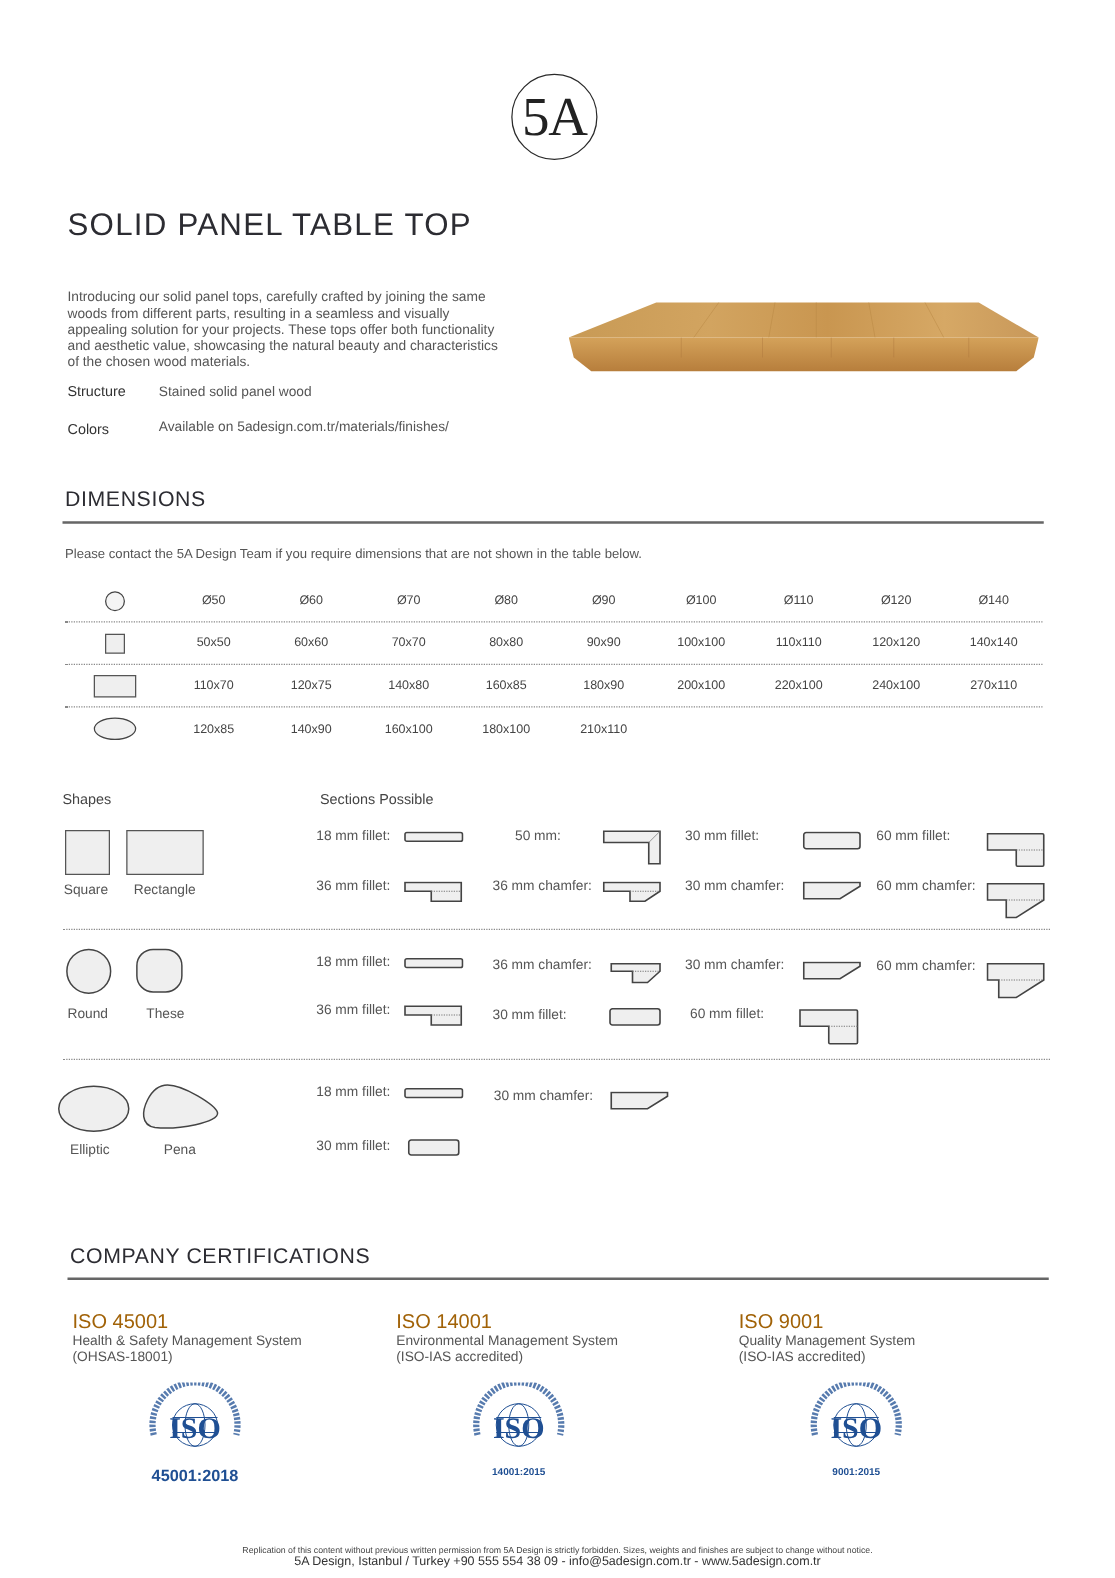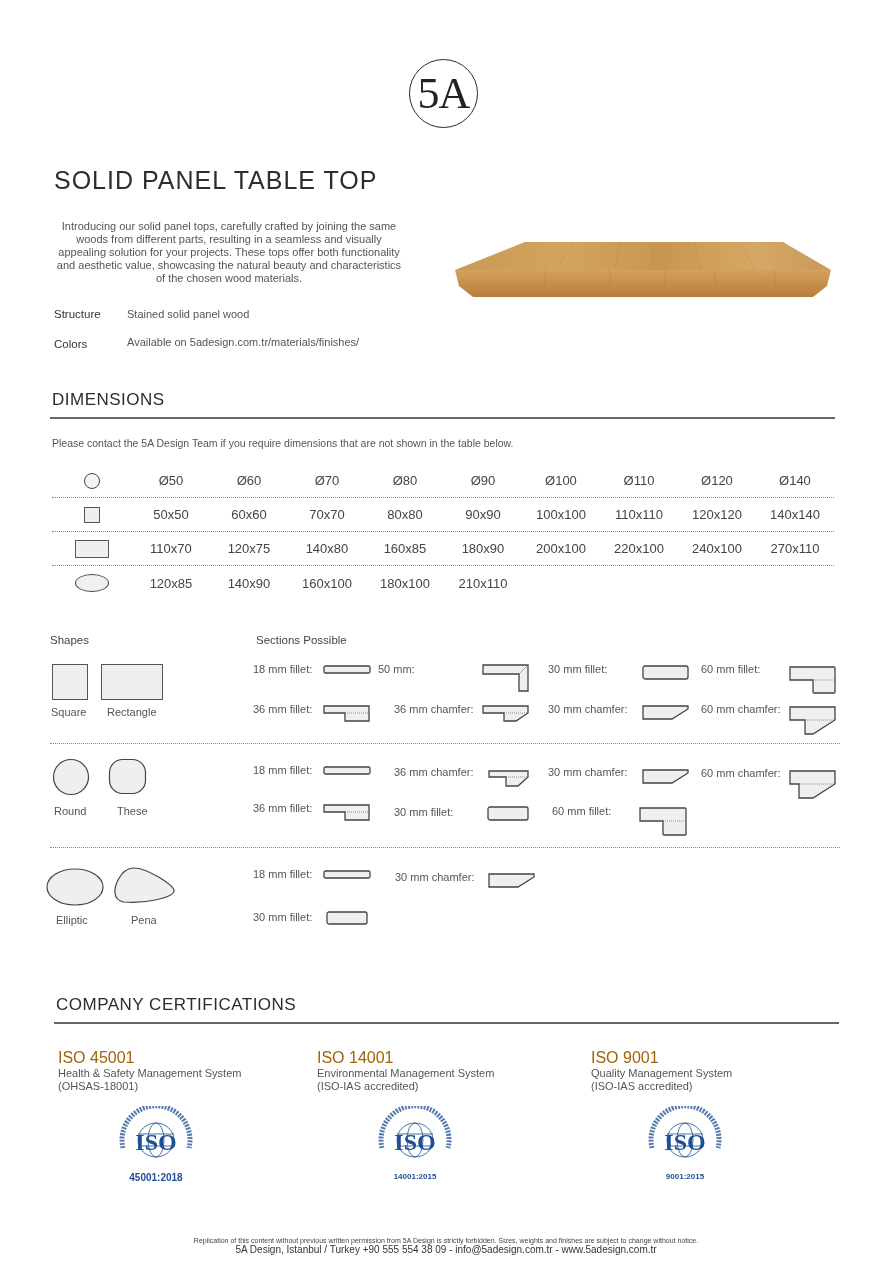"Introducing our solid panel tops," .intro { text-align: center -> none; top: 220px -> 232px }
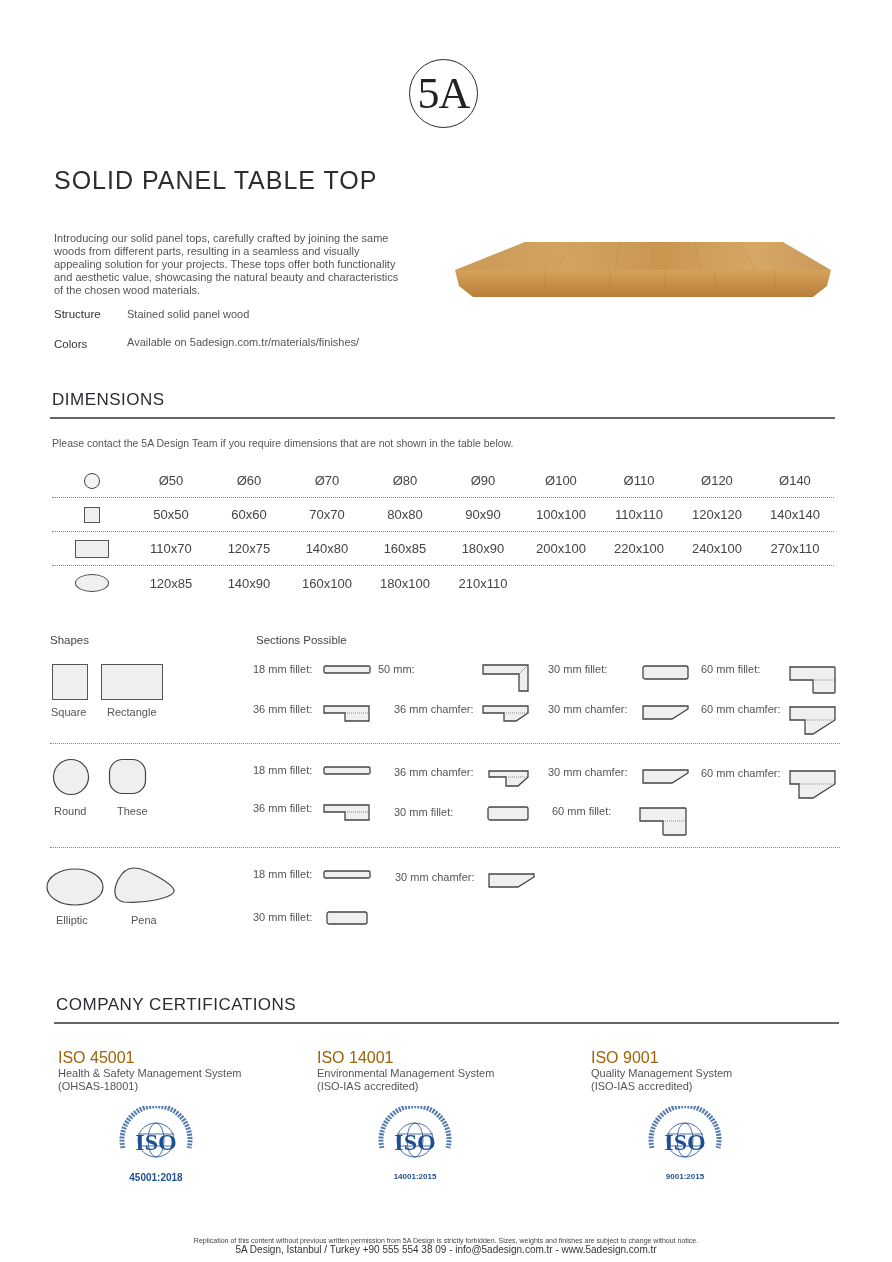"Ø50" .dim-cell { font-size: 13px -> 10px }
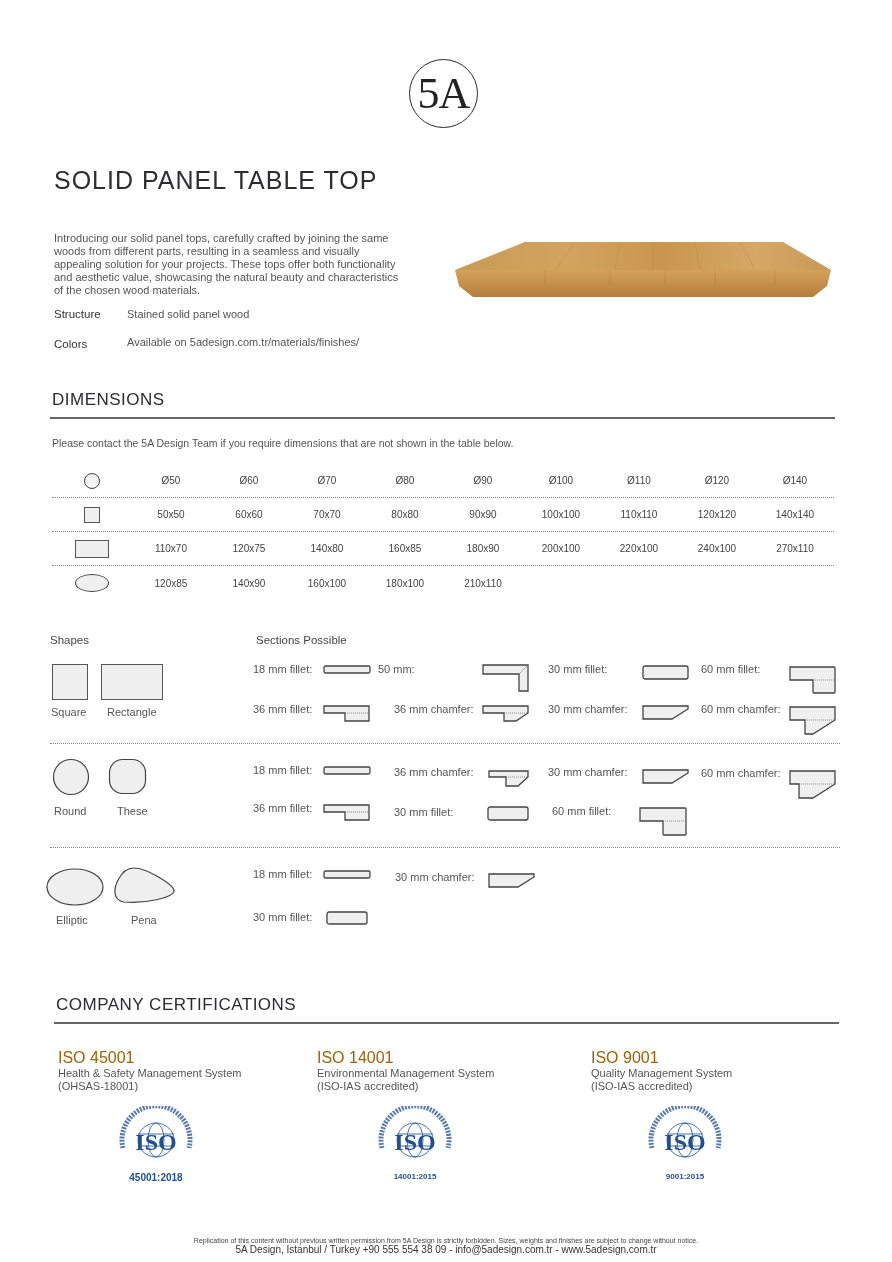"50 mm:" div.abs { left: 378px -> 412px }
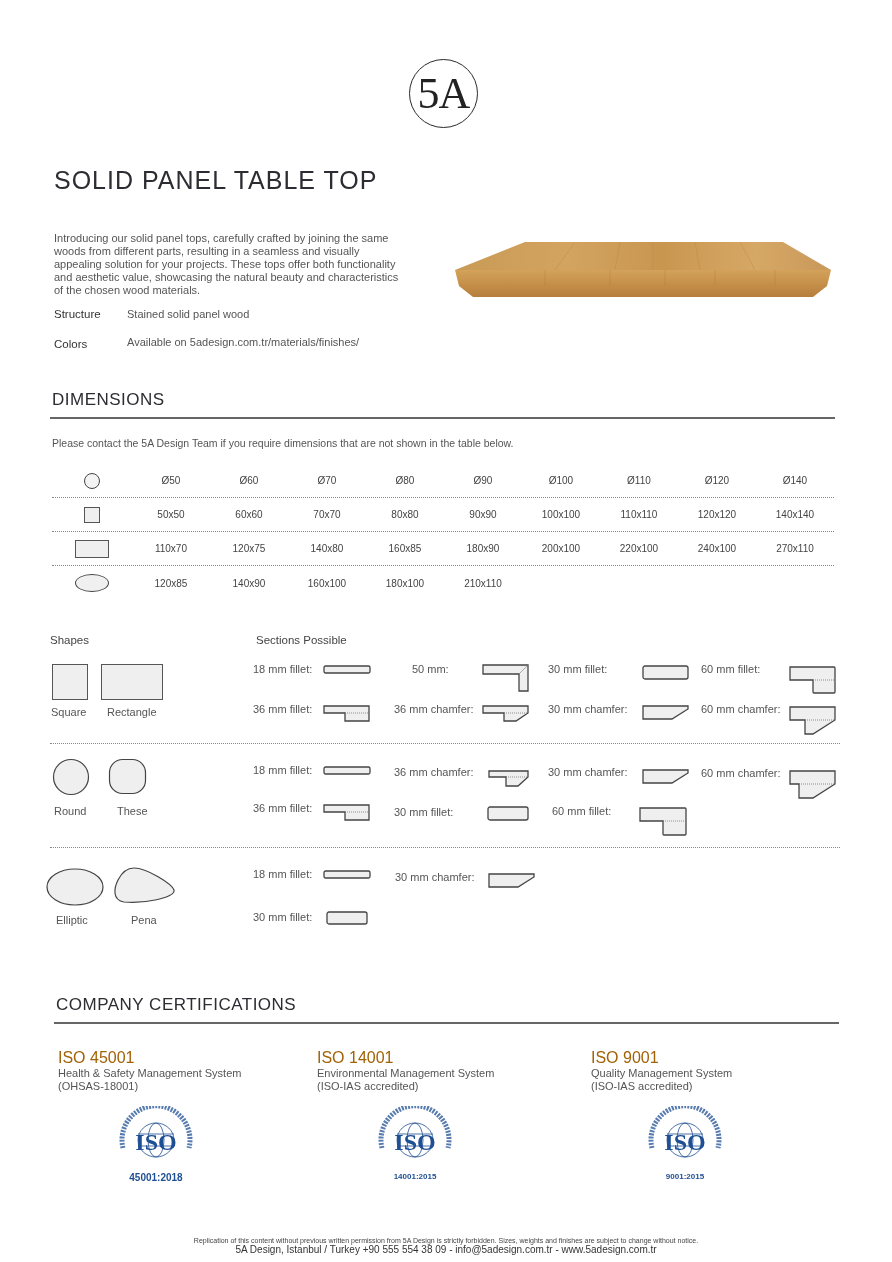"45001:2018" div { font-size: 10px -> 13px }
